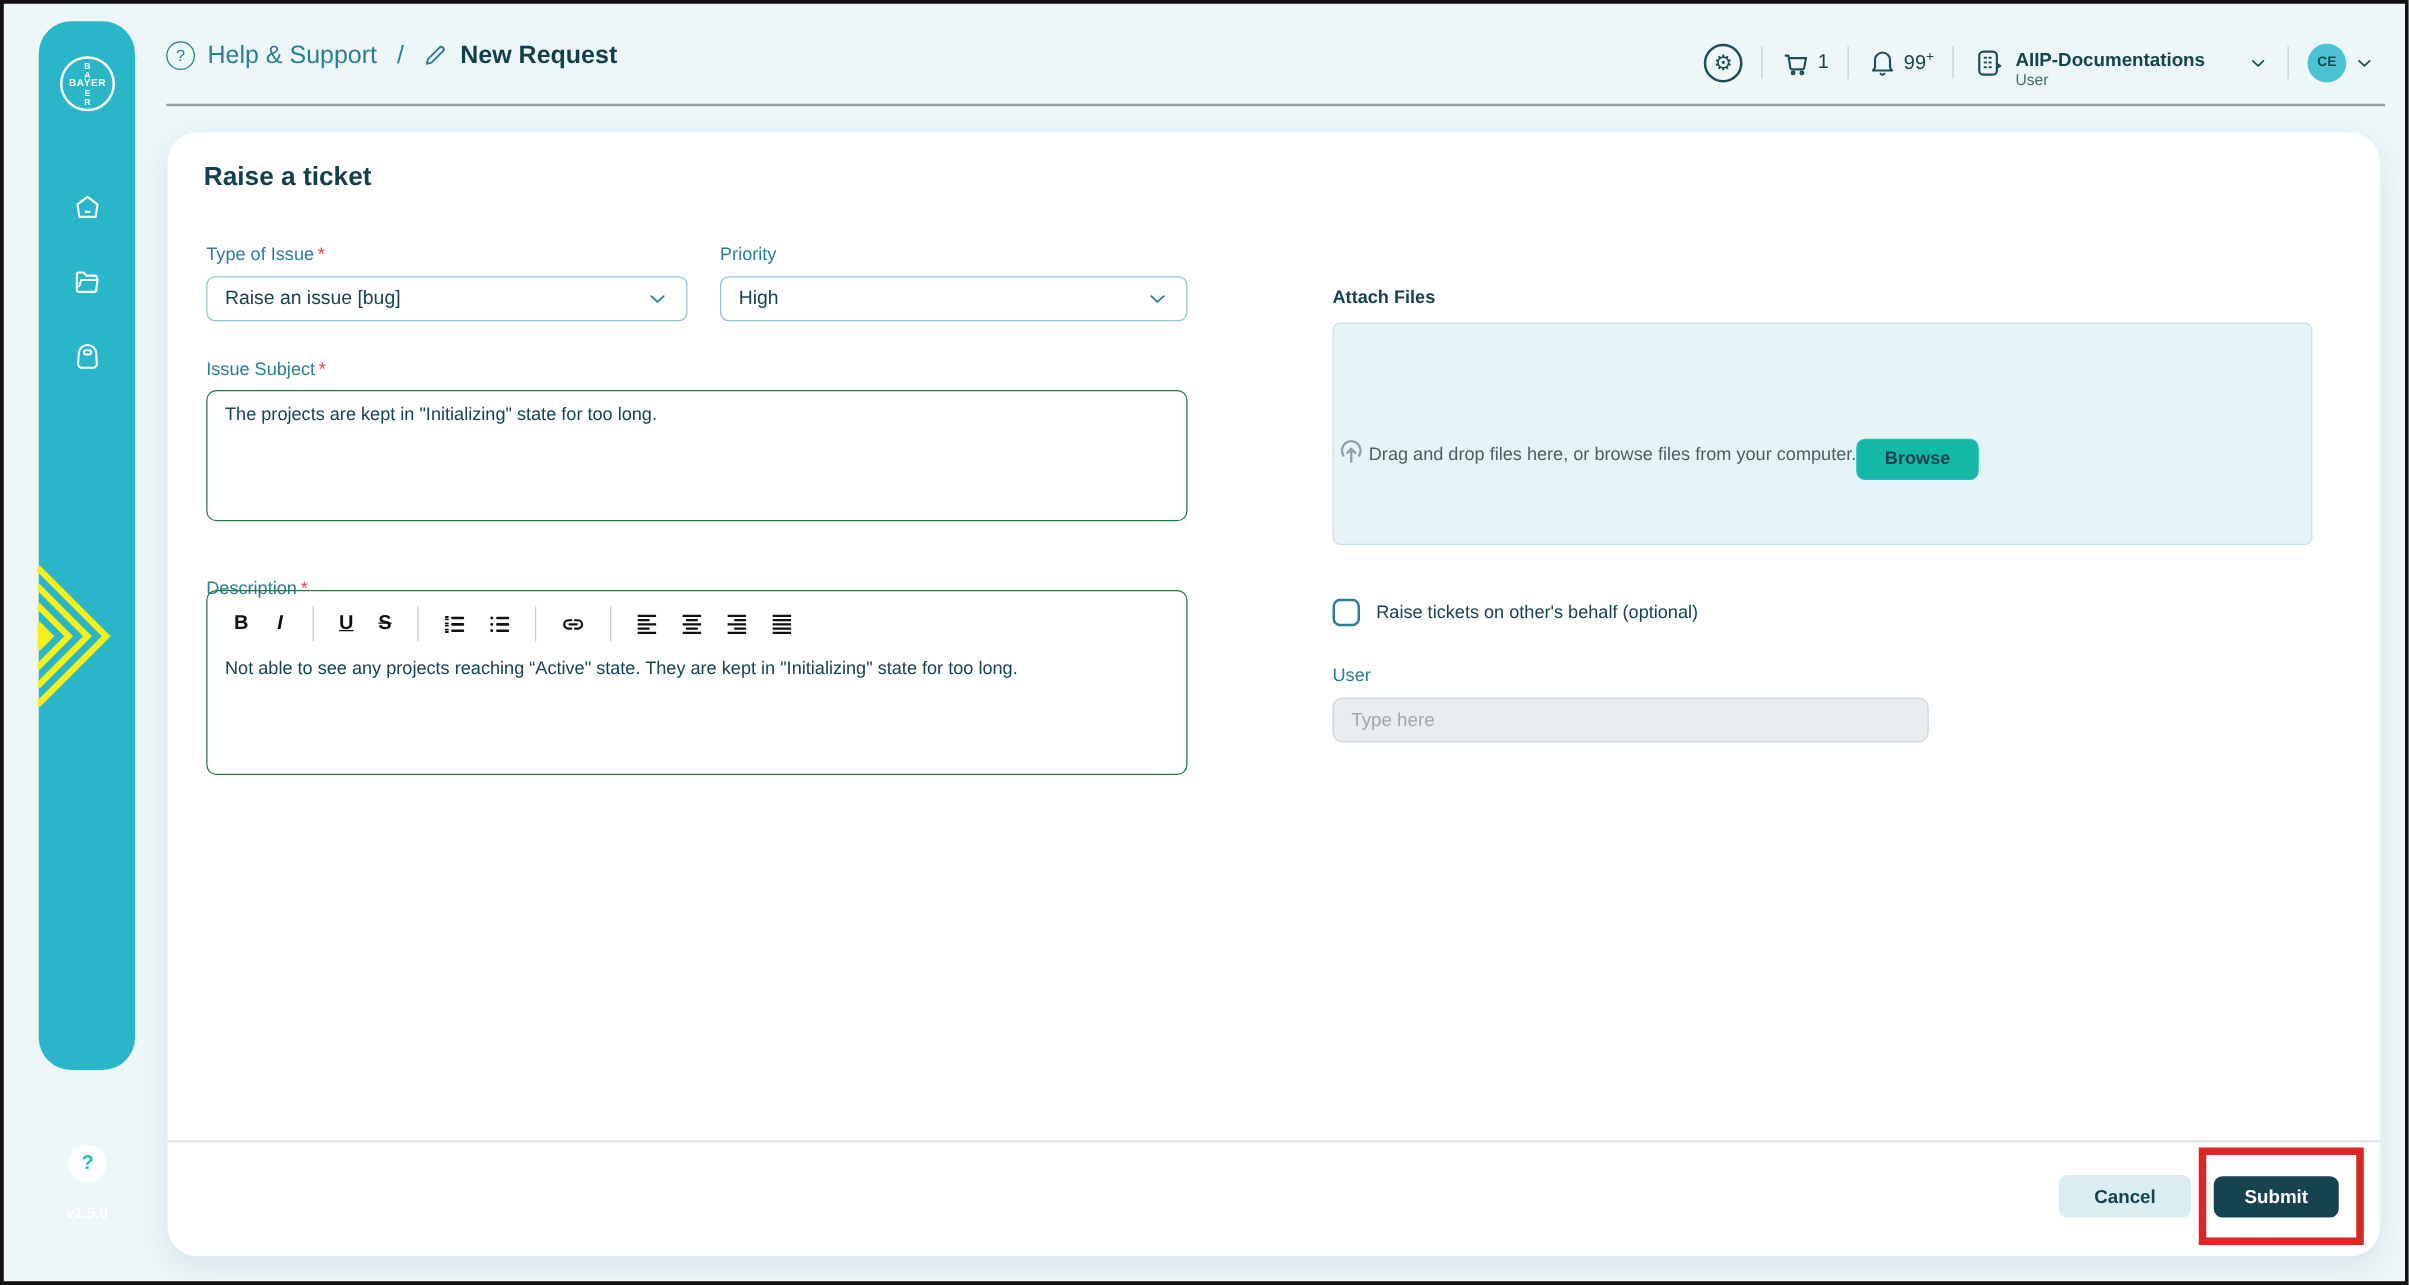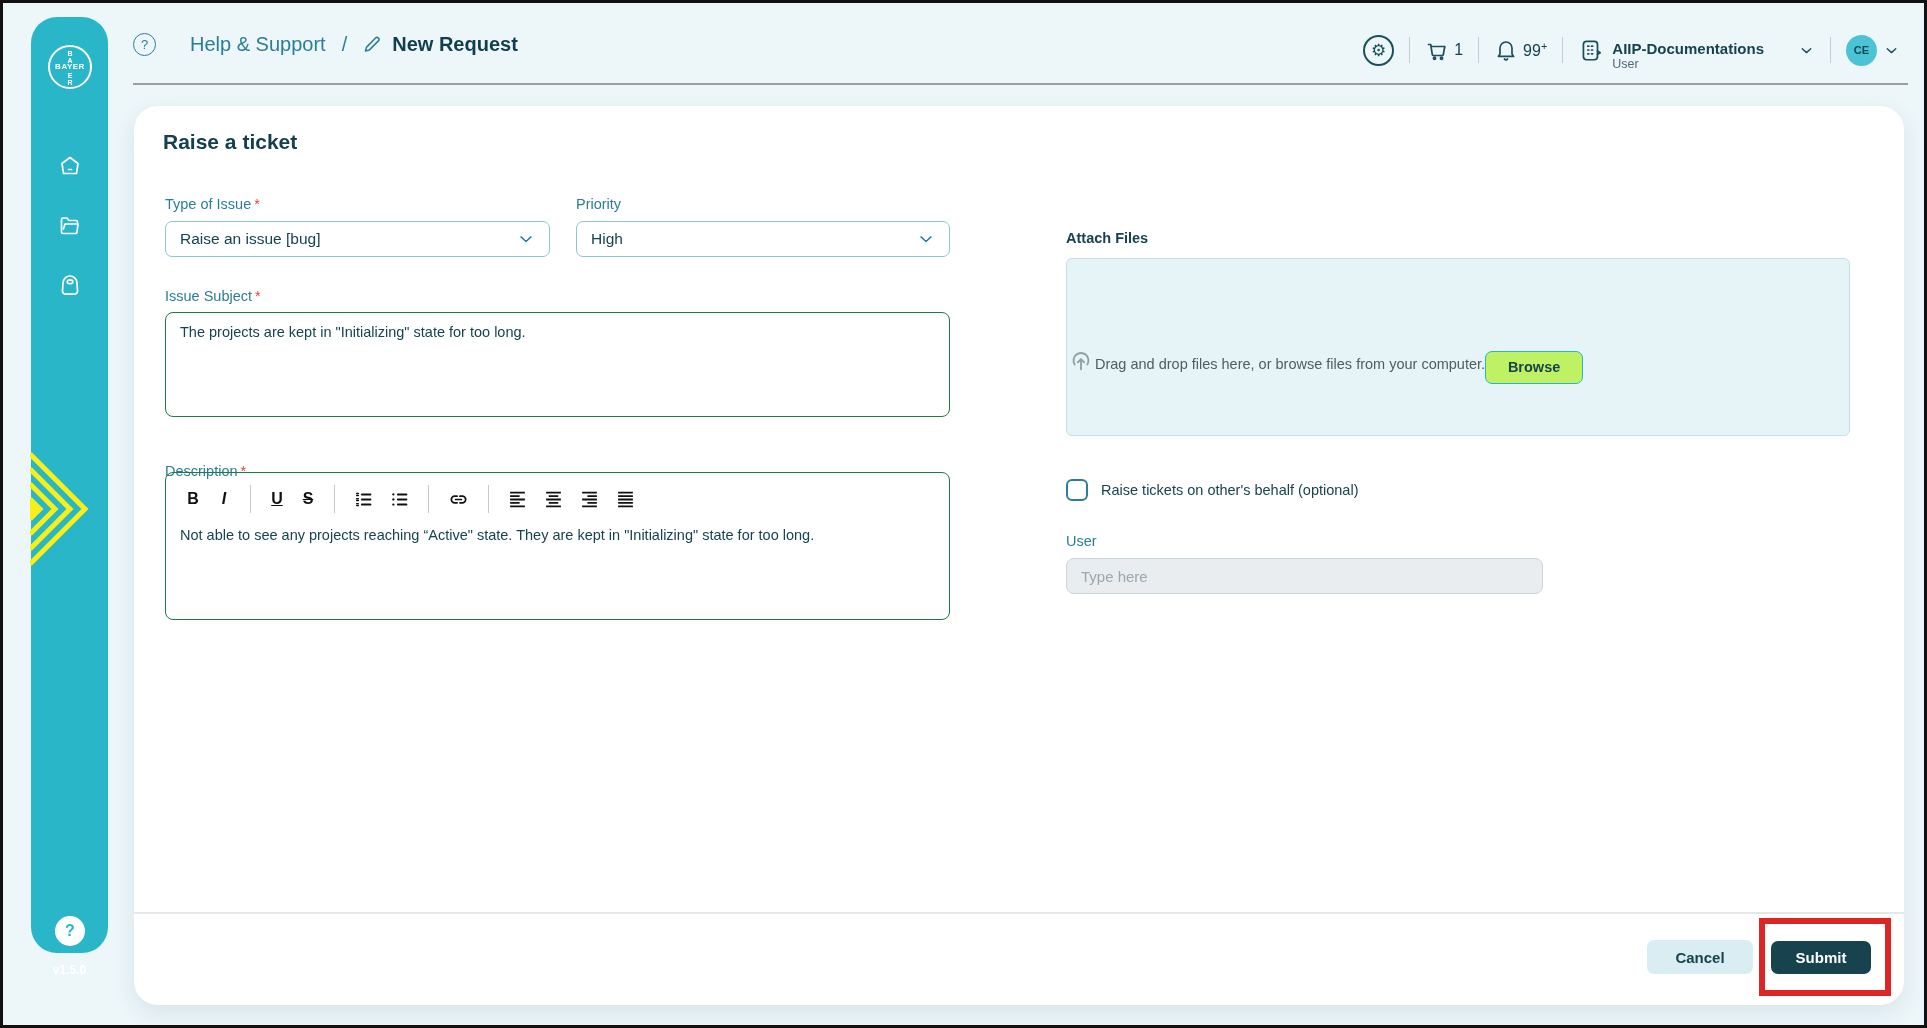"Help & Support" .crumb-link { margin-left: 24px -> none }
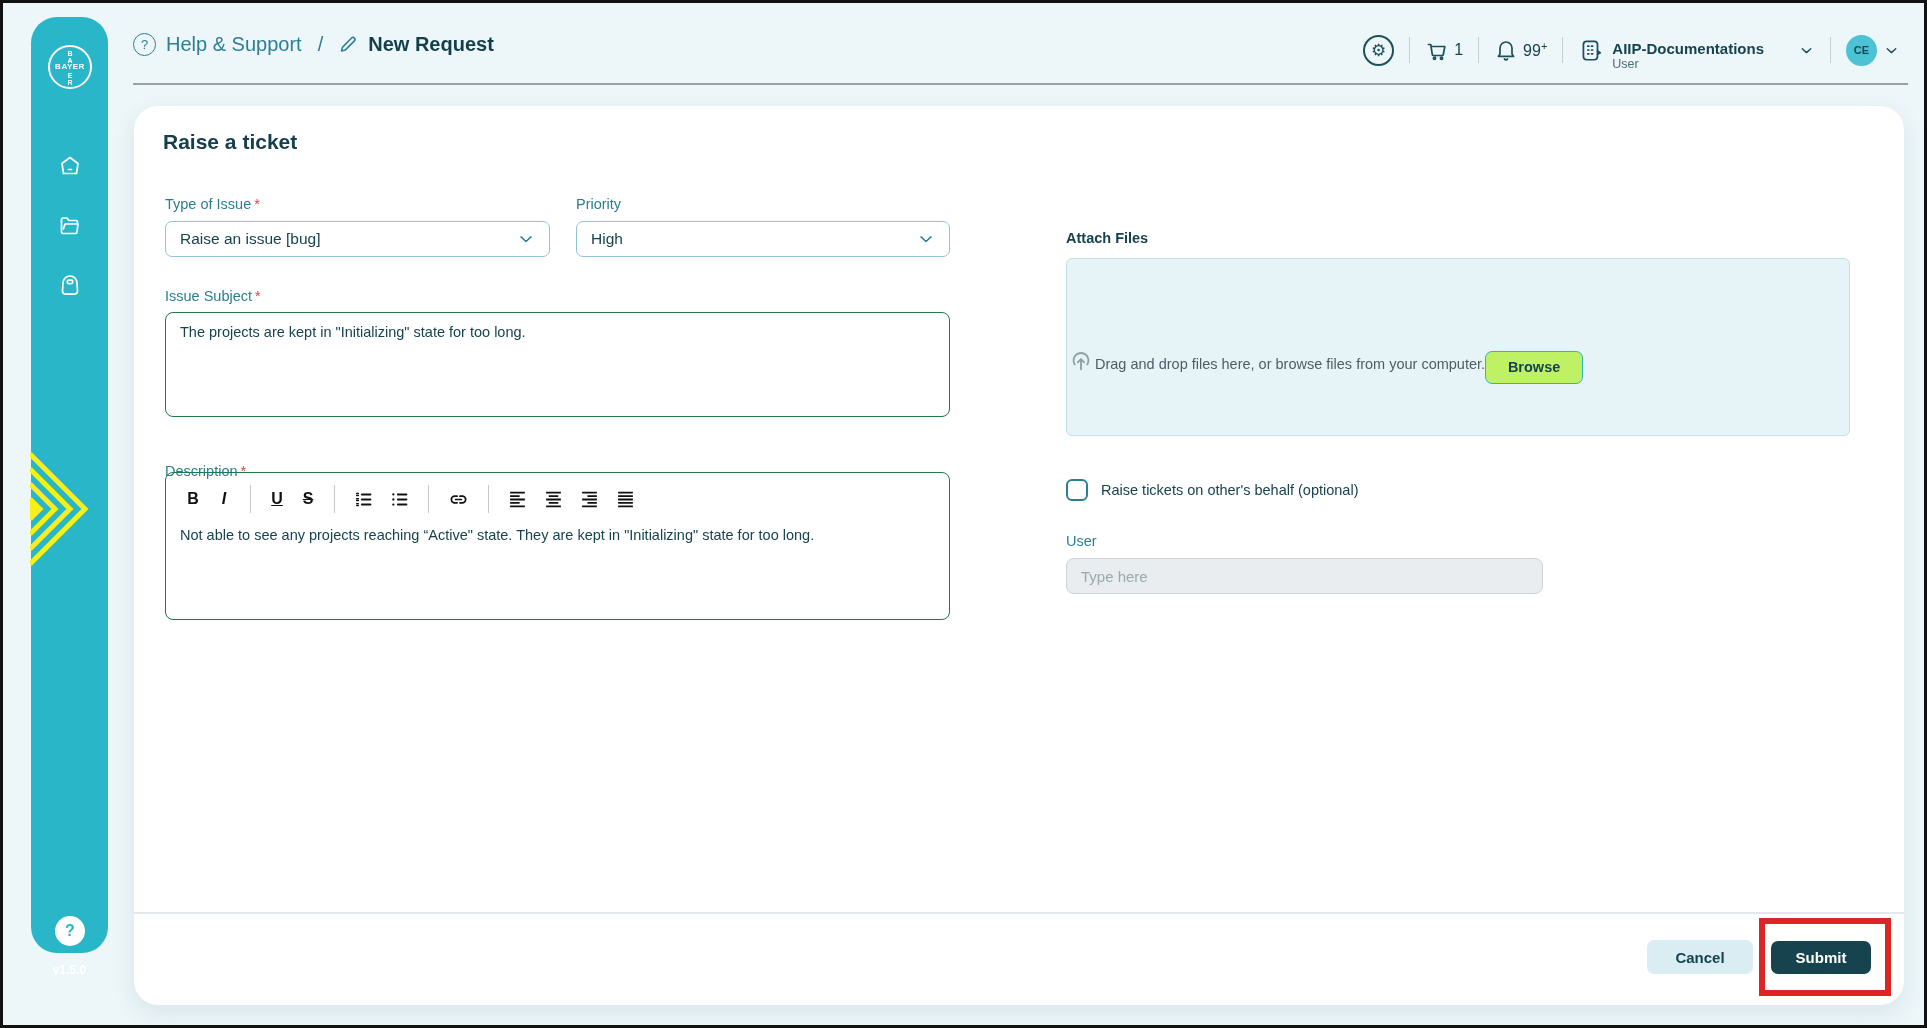"BAYER" .sidebar { height: 936px -> 839px }
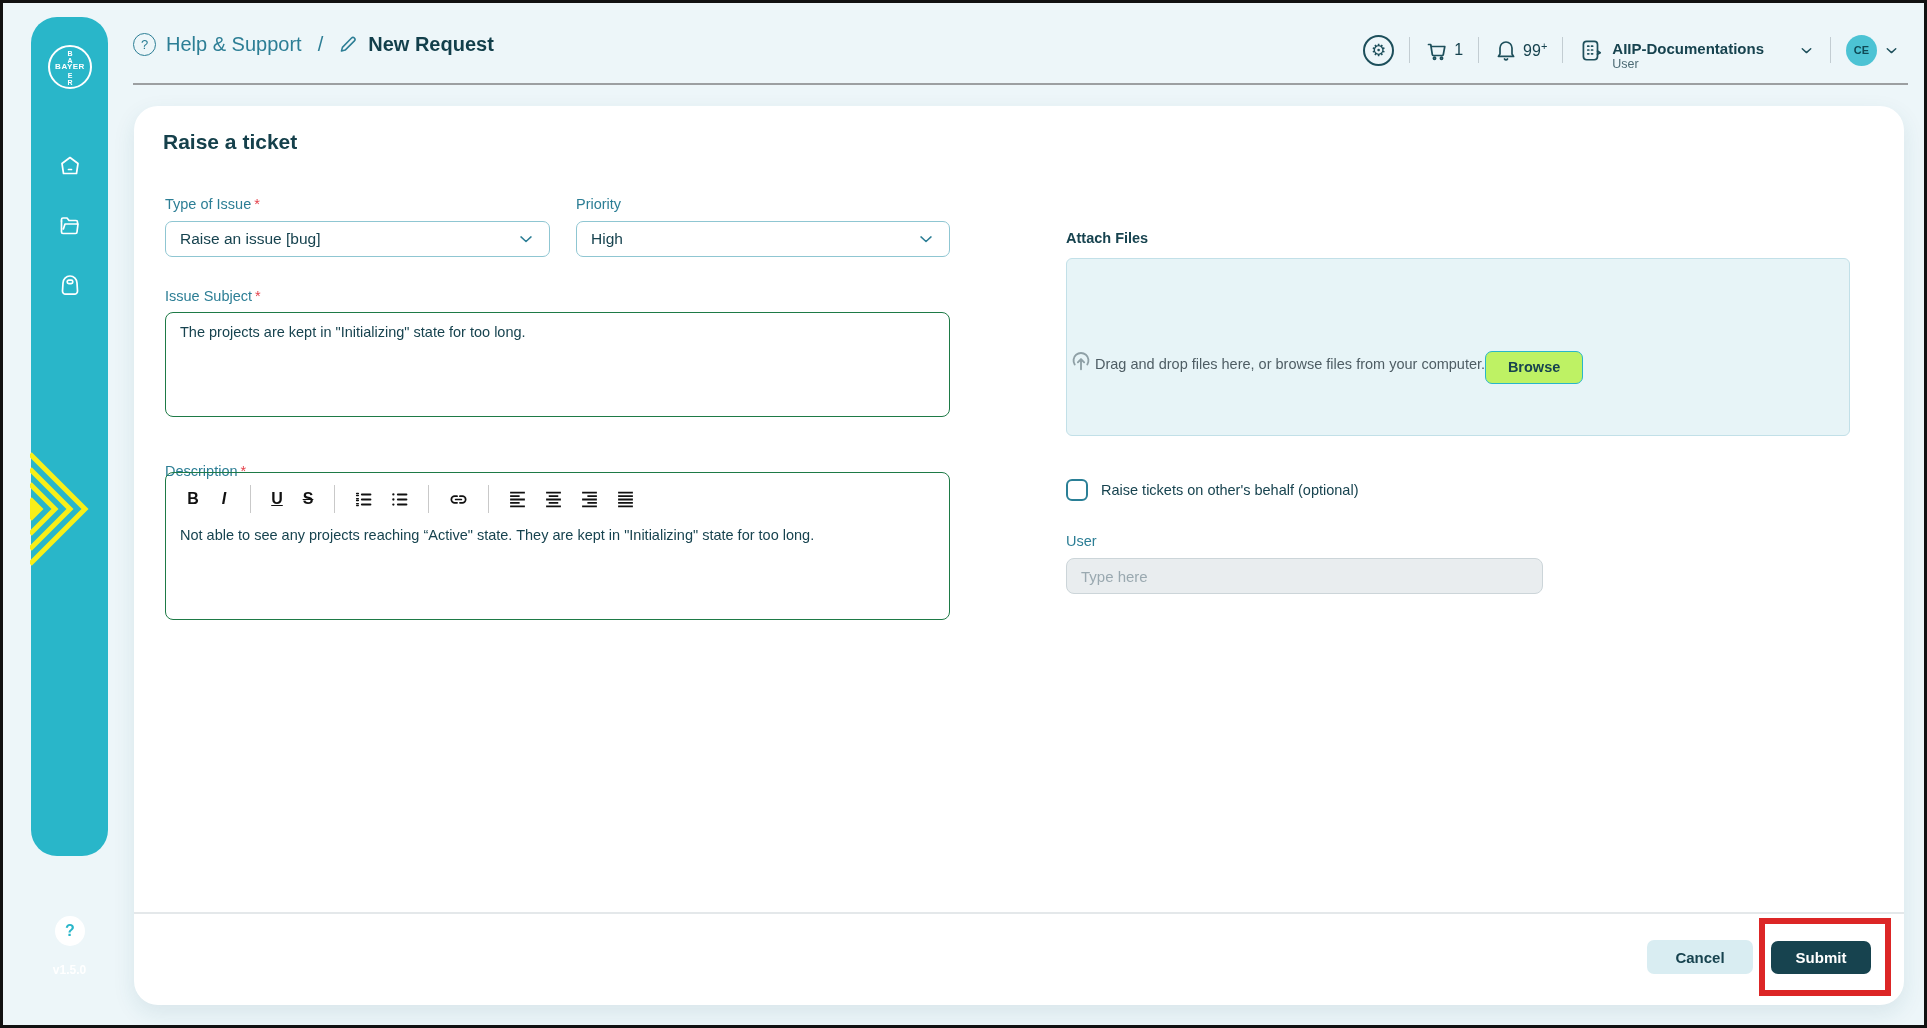"Browse" .browse-btn { background: #bef264 -> #14b8a6 }
